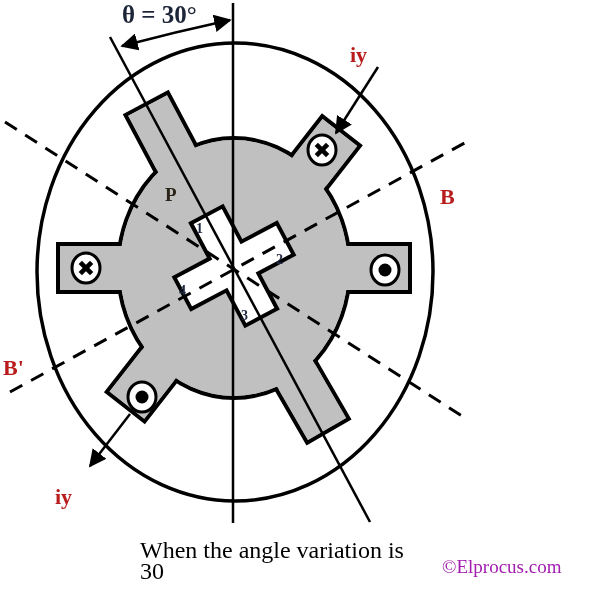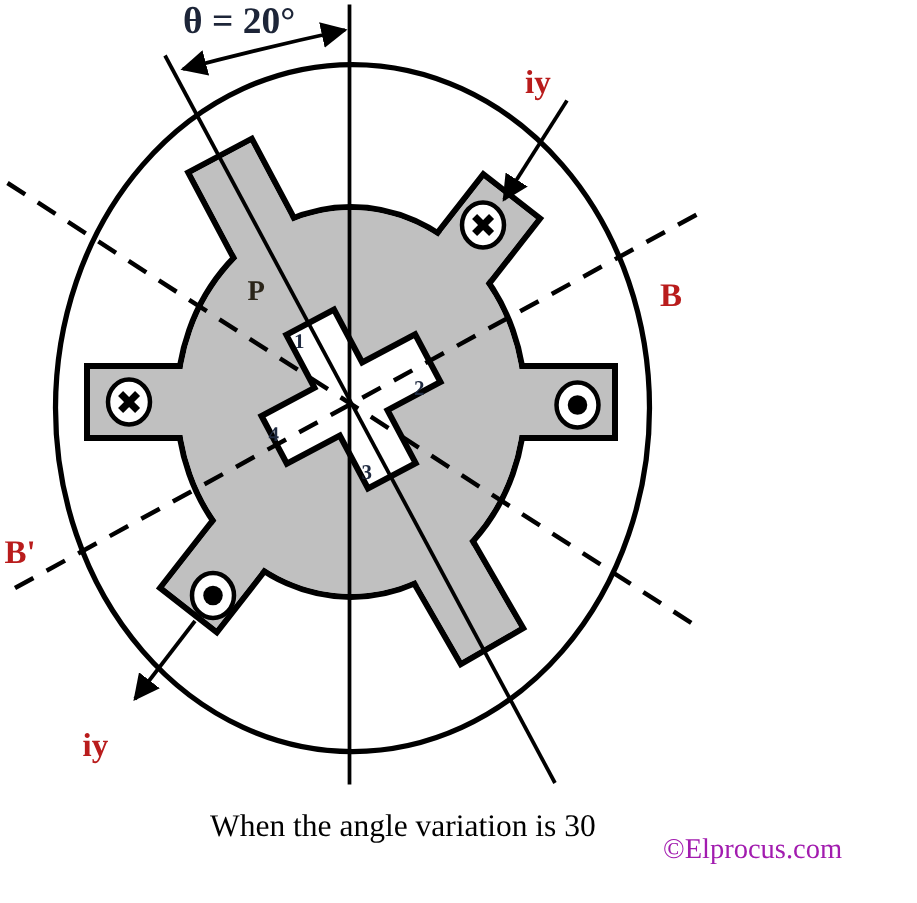"θ = 20°" div.lbl { text: 20 -> 30 }
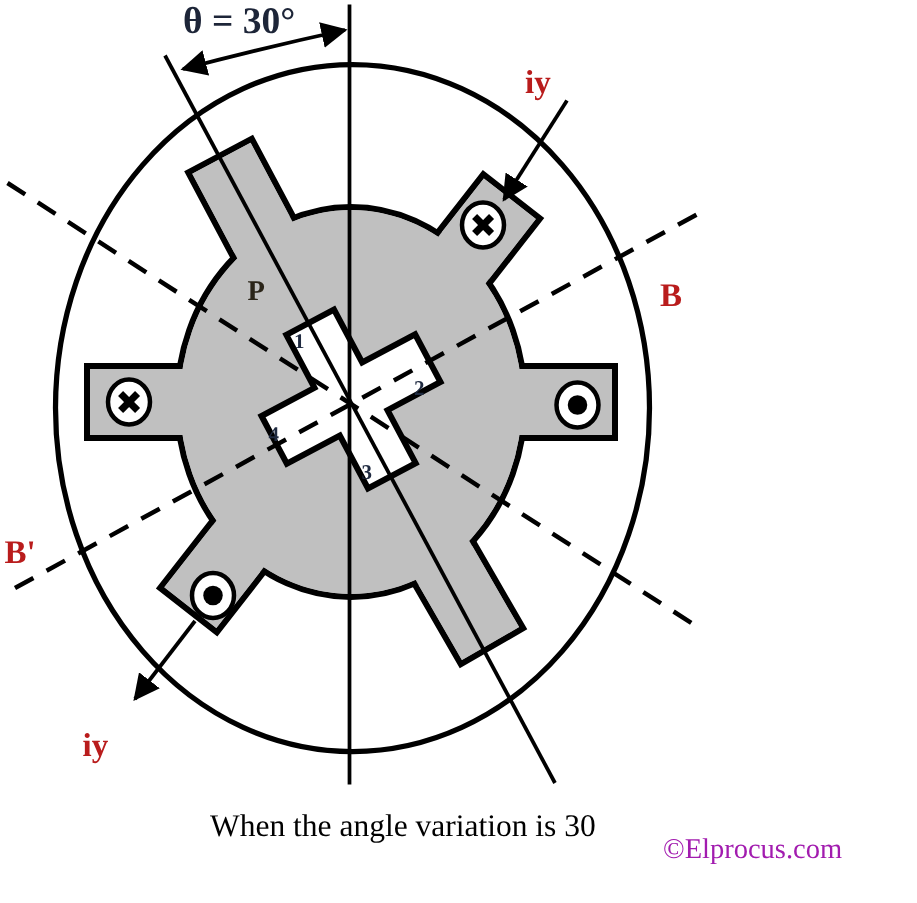"When the angle variation is" .caption { font-size: 21px -> 24px }
